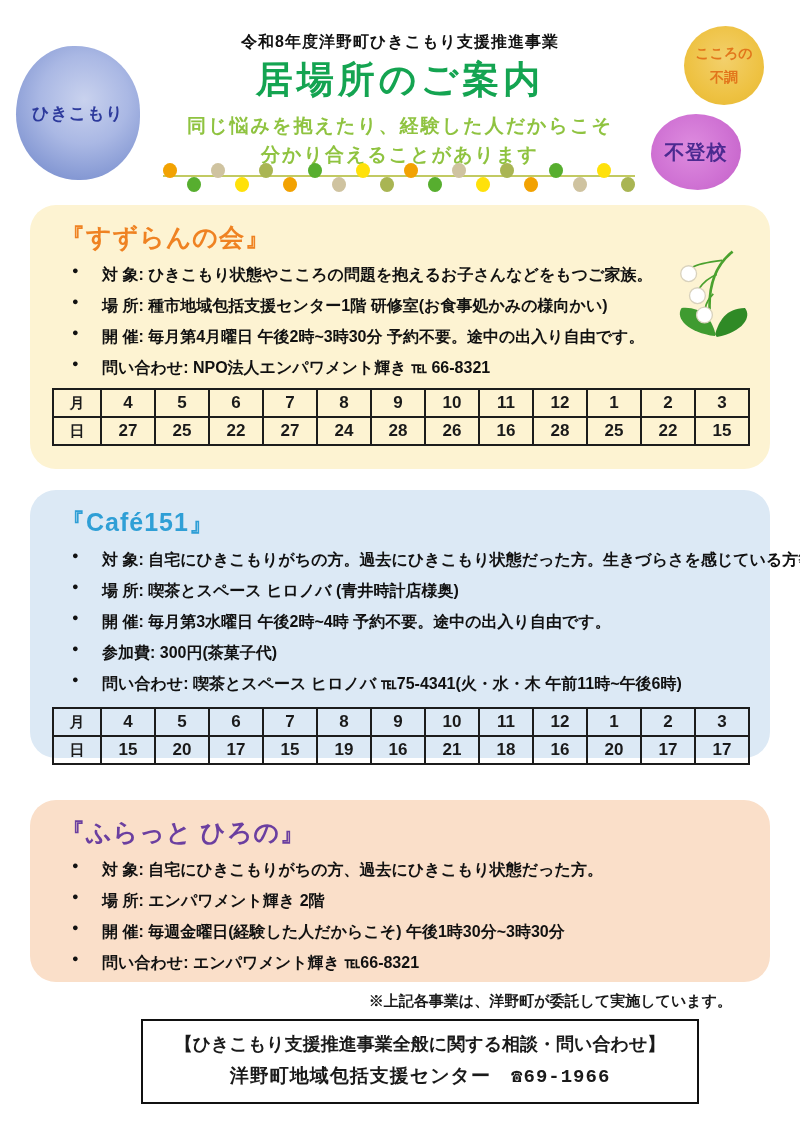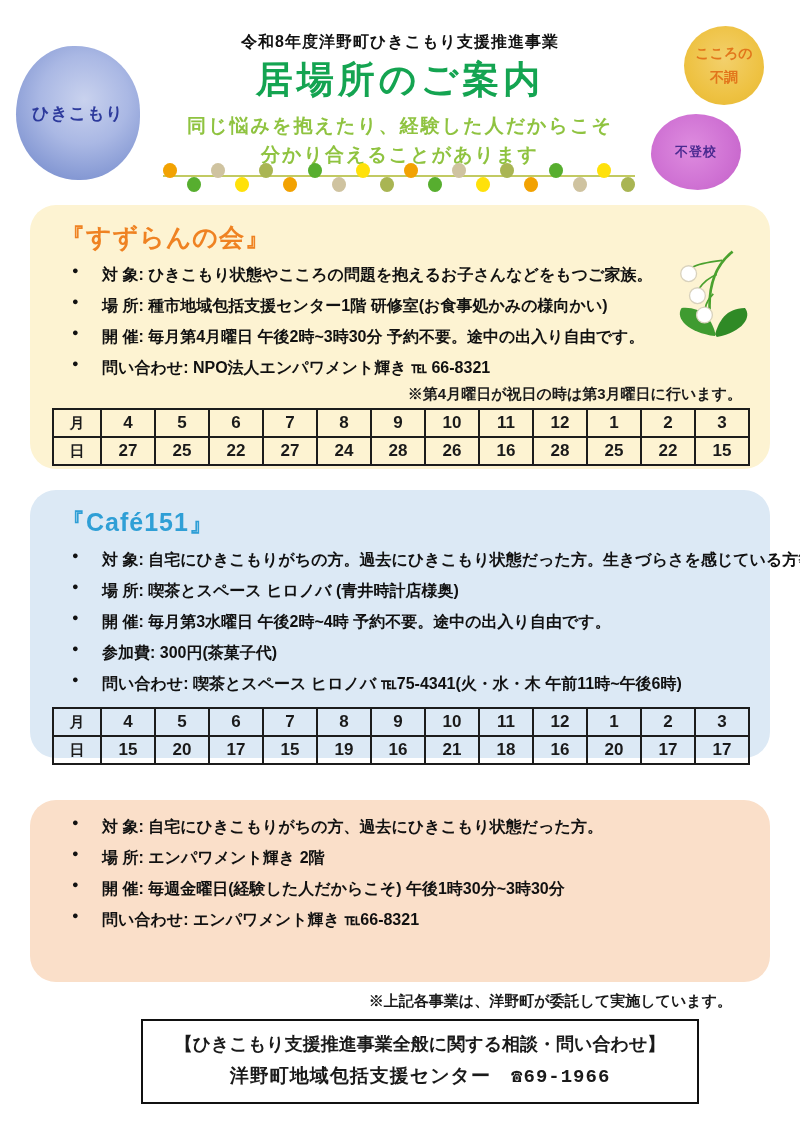"不登校" .badge-futoko { font-size: 13px -> 20px }
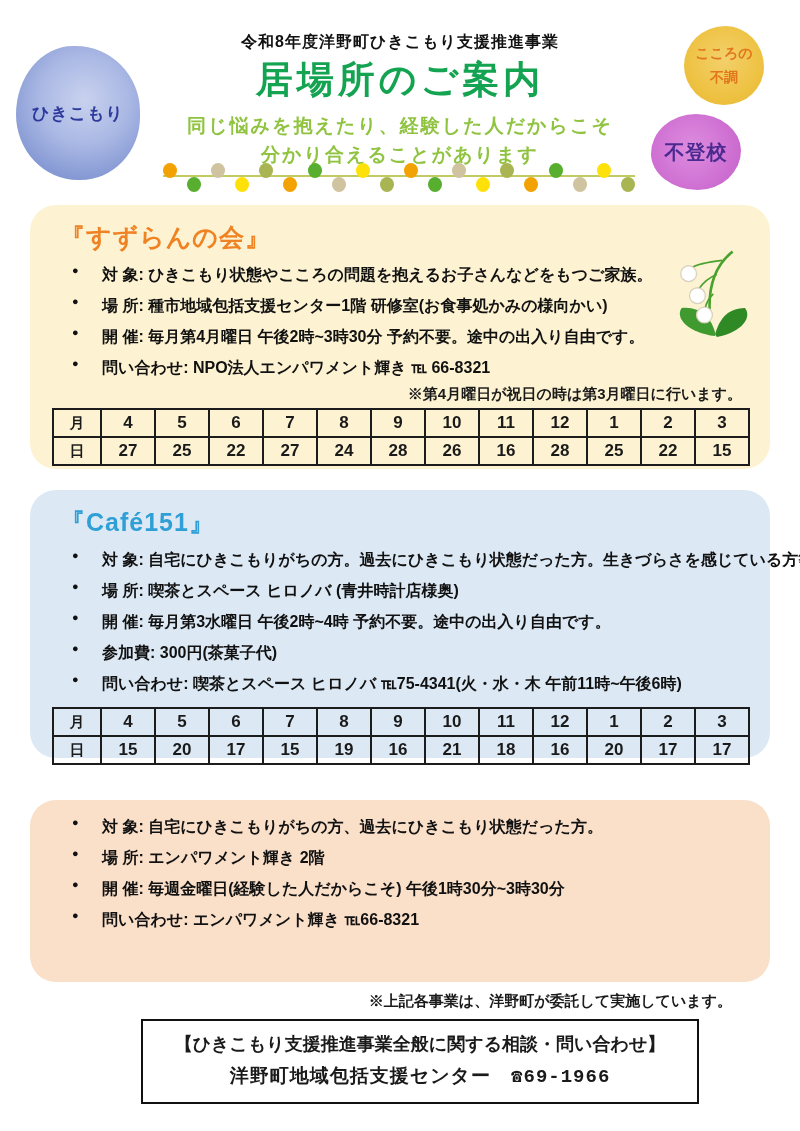"※第4月曜日が祝日の時は第3月曜日に行います。" div.holiday-note { html: <div>※第4月曜日が祝日の時は第3月曜日に行います。</div> -> none }
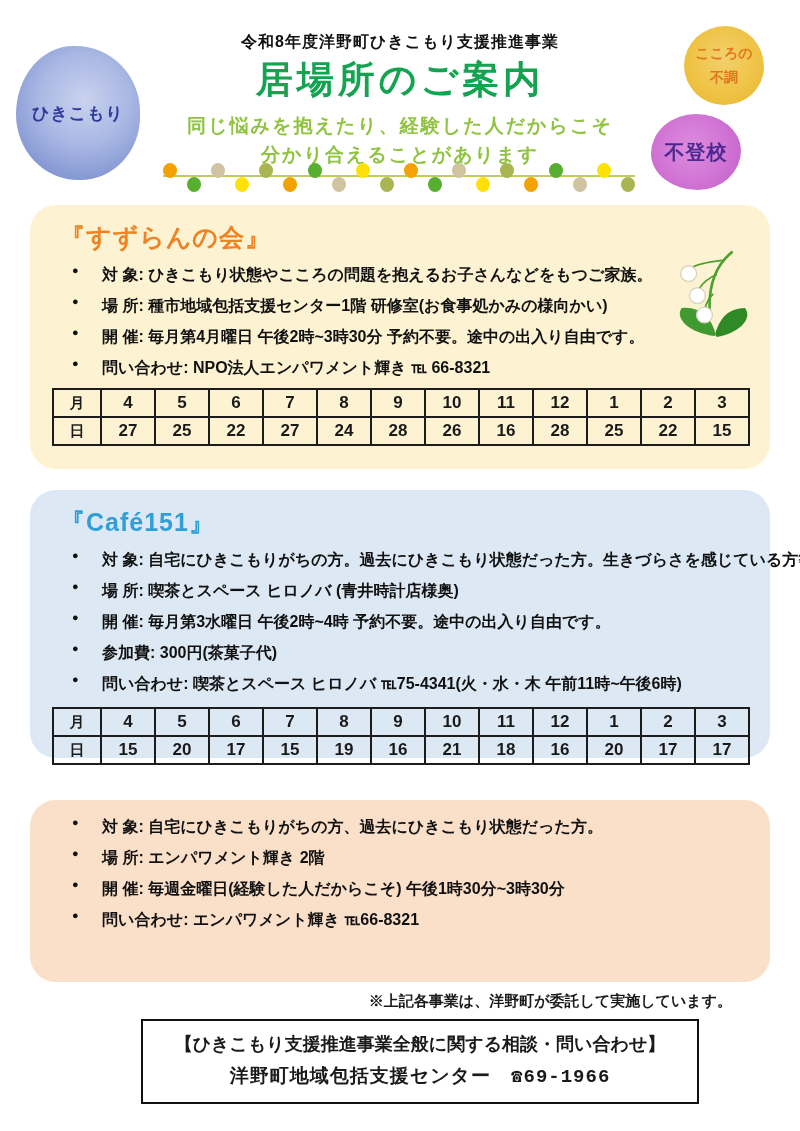"『ふらっと ひろの』" h2.card-title { html: none -> <h2>『ふらっと ひろの』</h2> }
